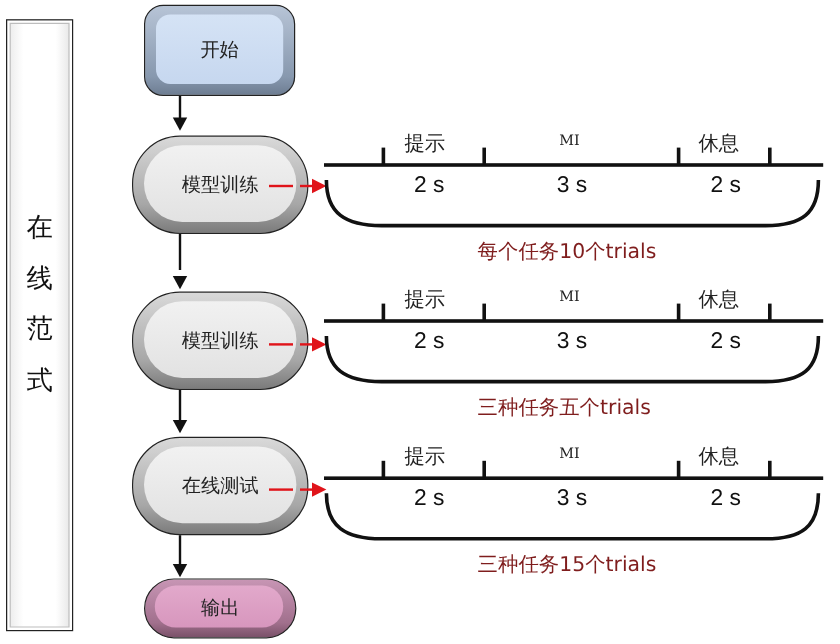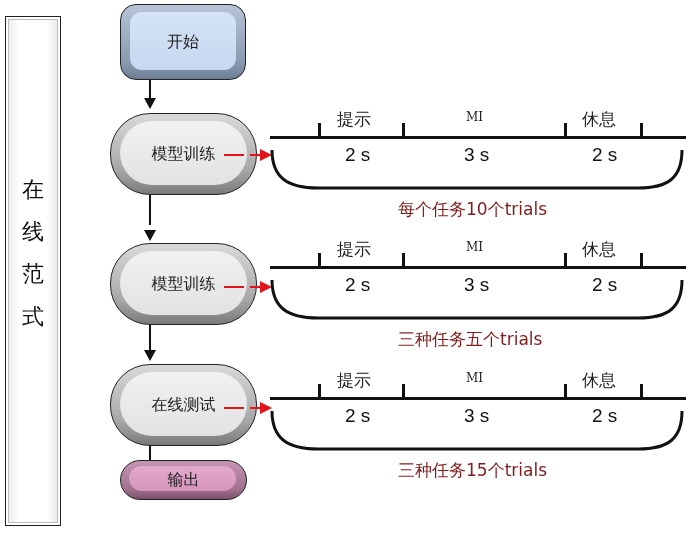"输出" .end { height: 40px -> 50px; top: 460px -> 482px }
